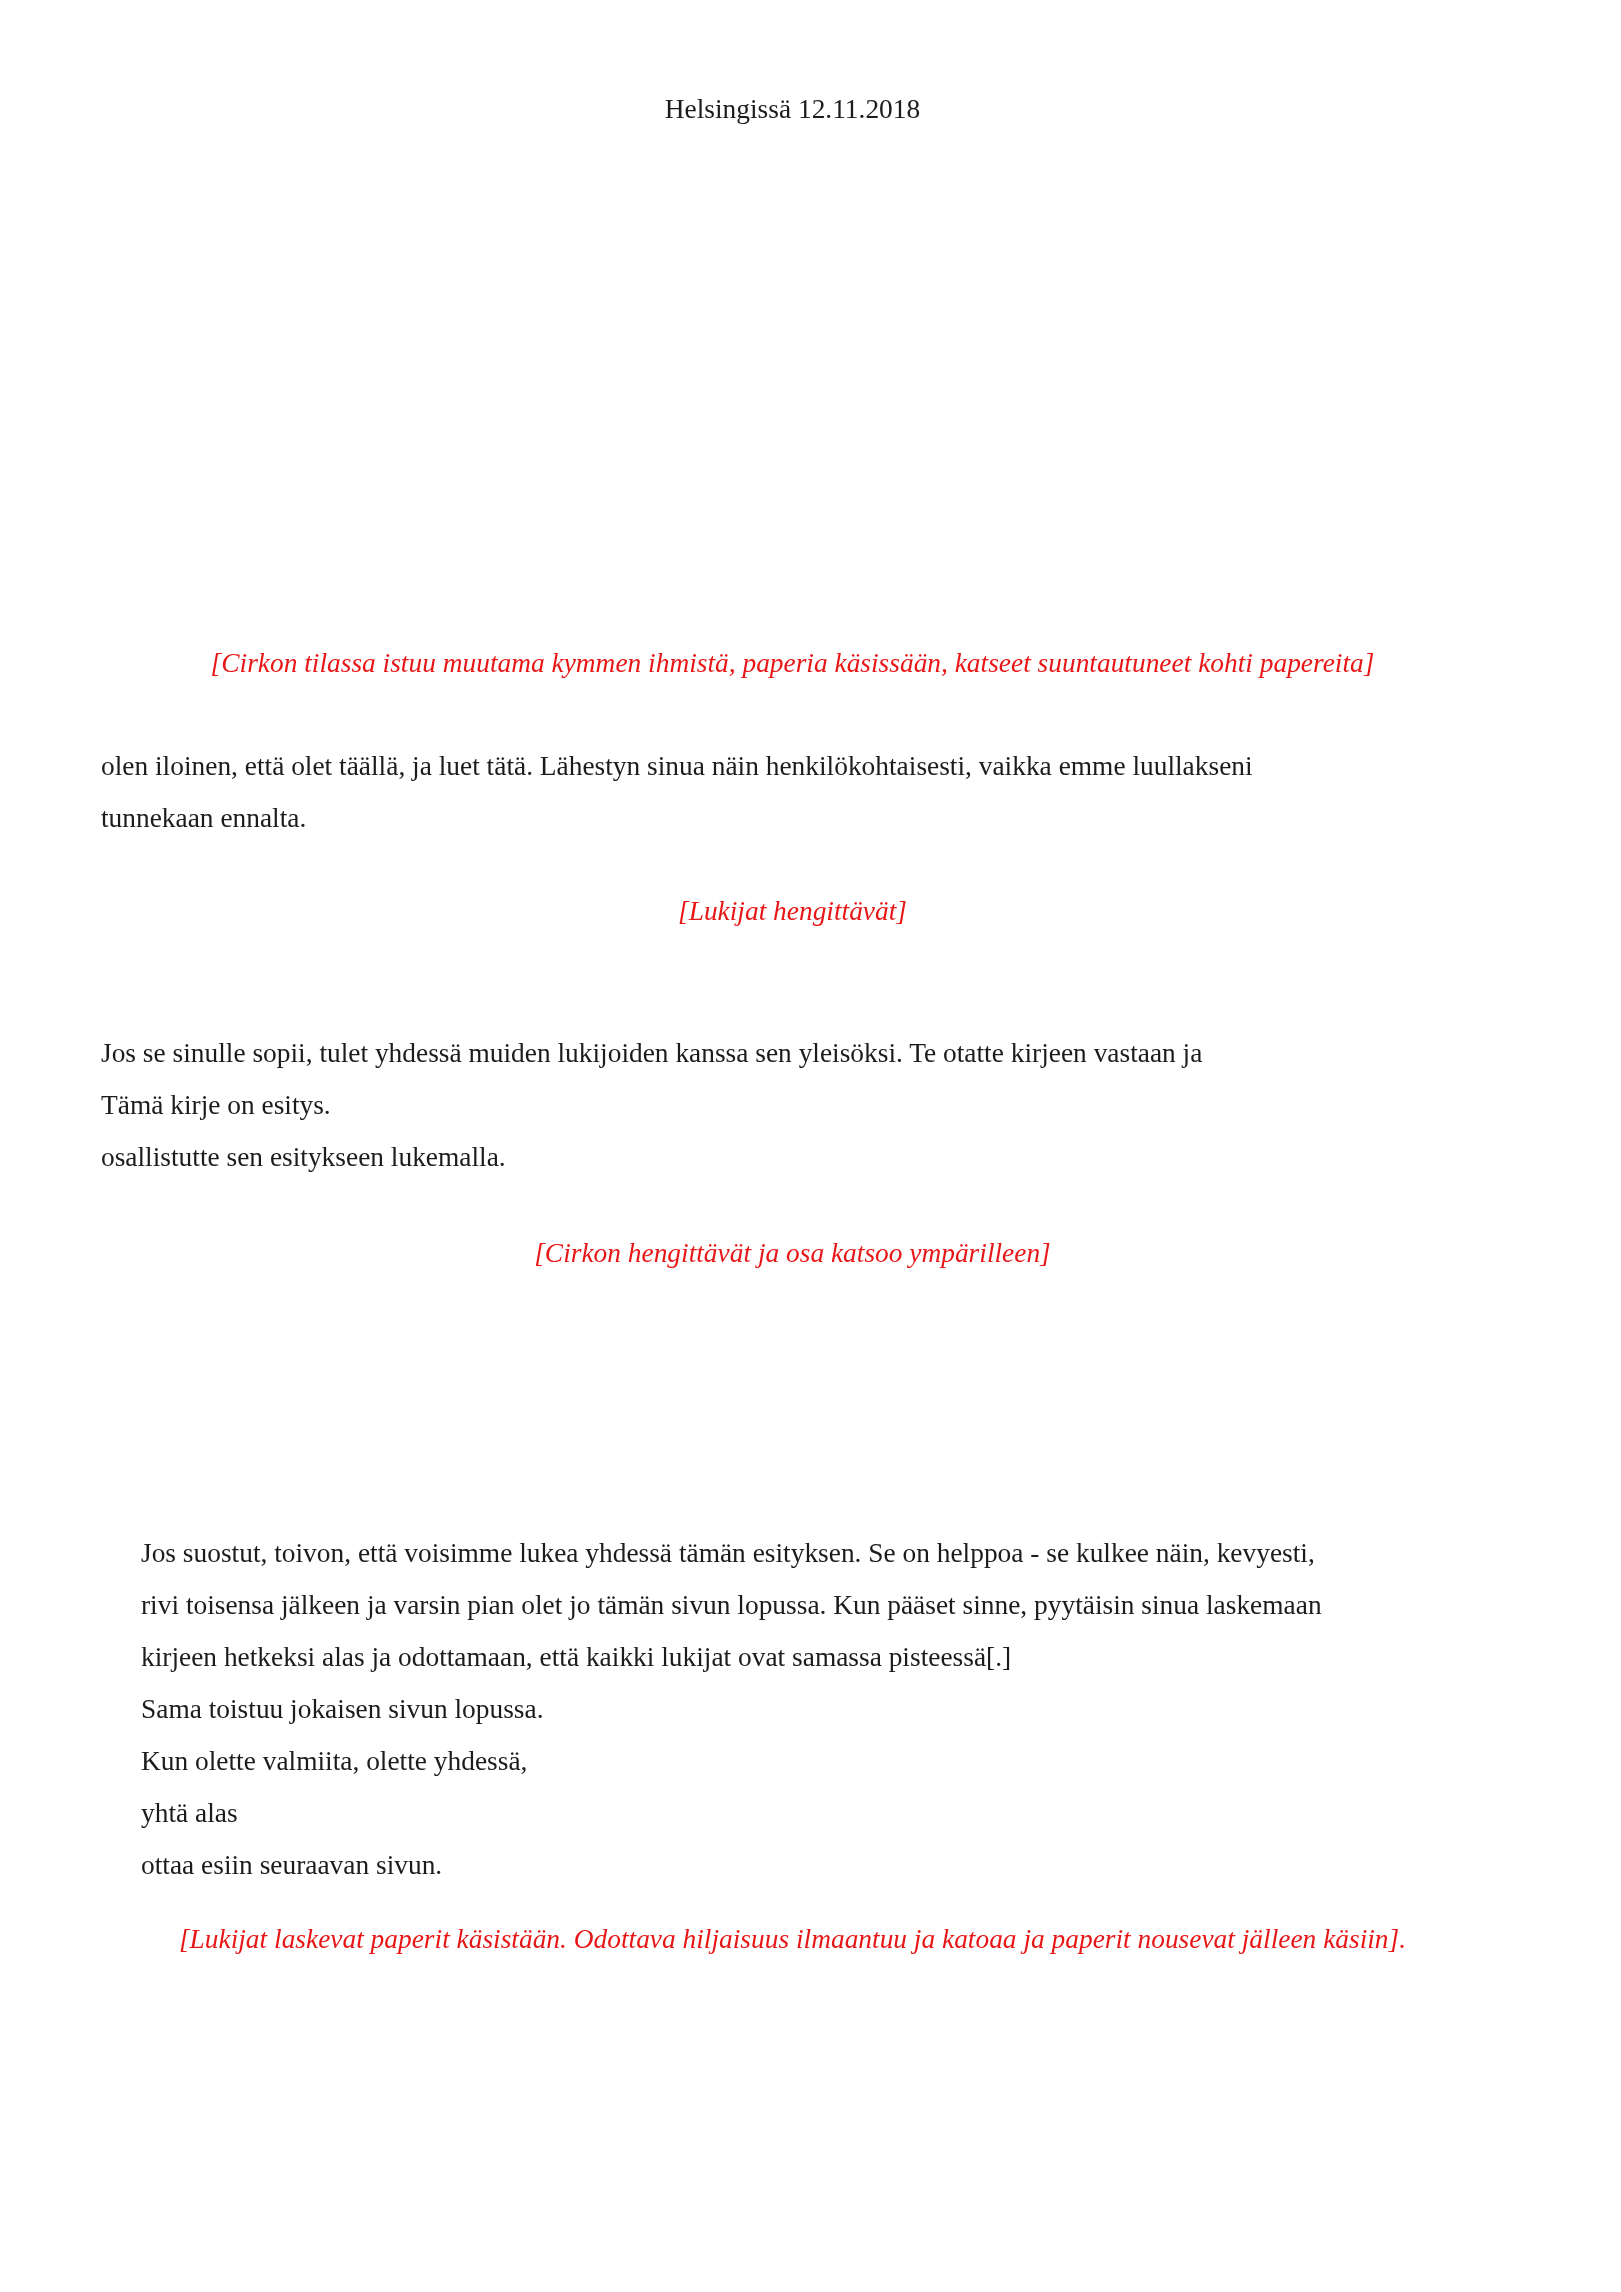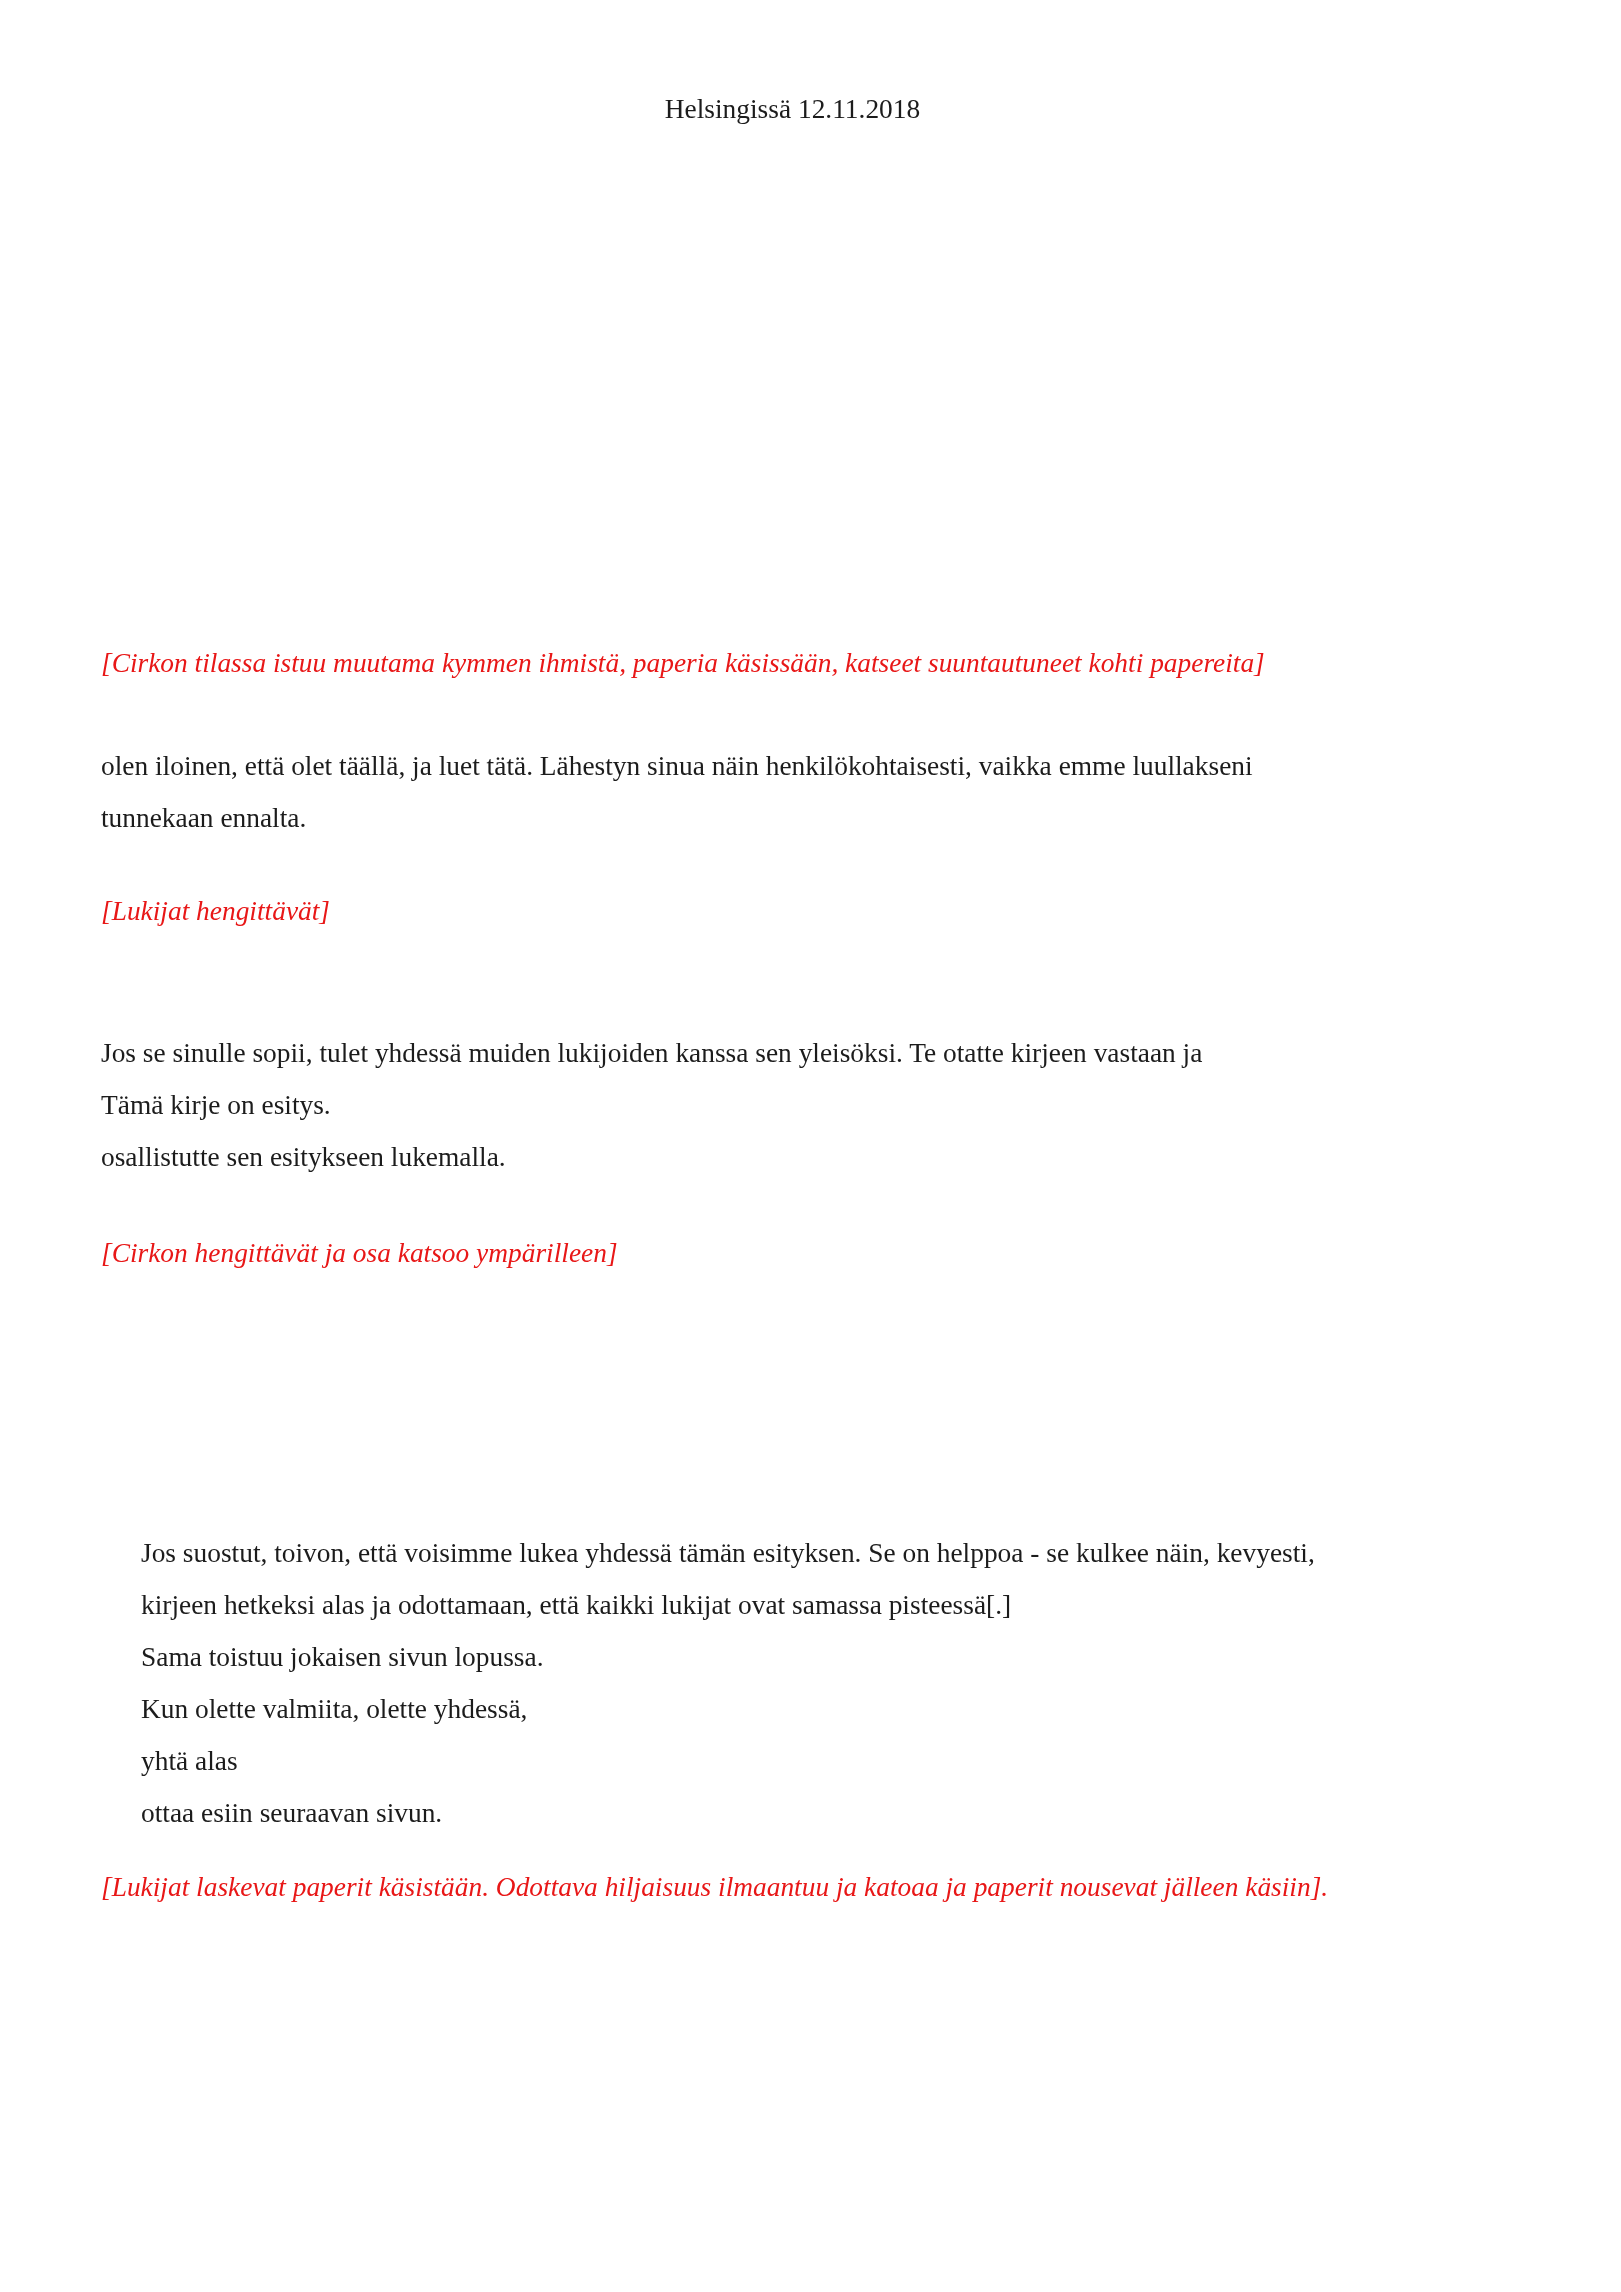"[Cirkon tilassa istuu muutama kymmen" .stage { text-align: none -> center }
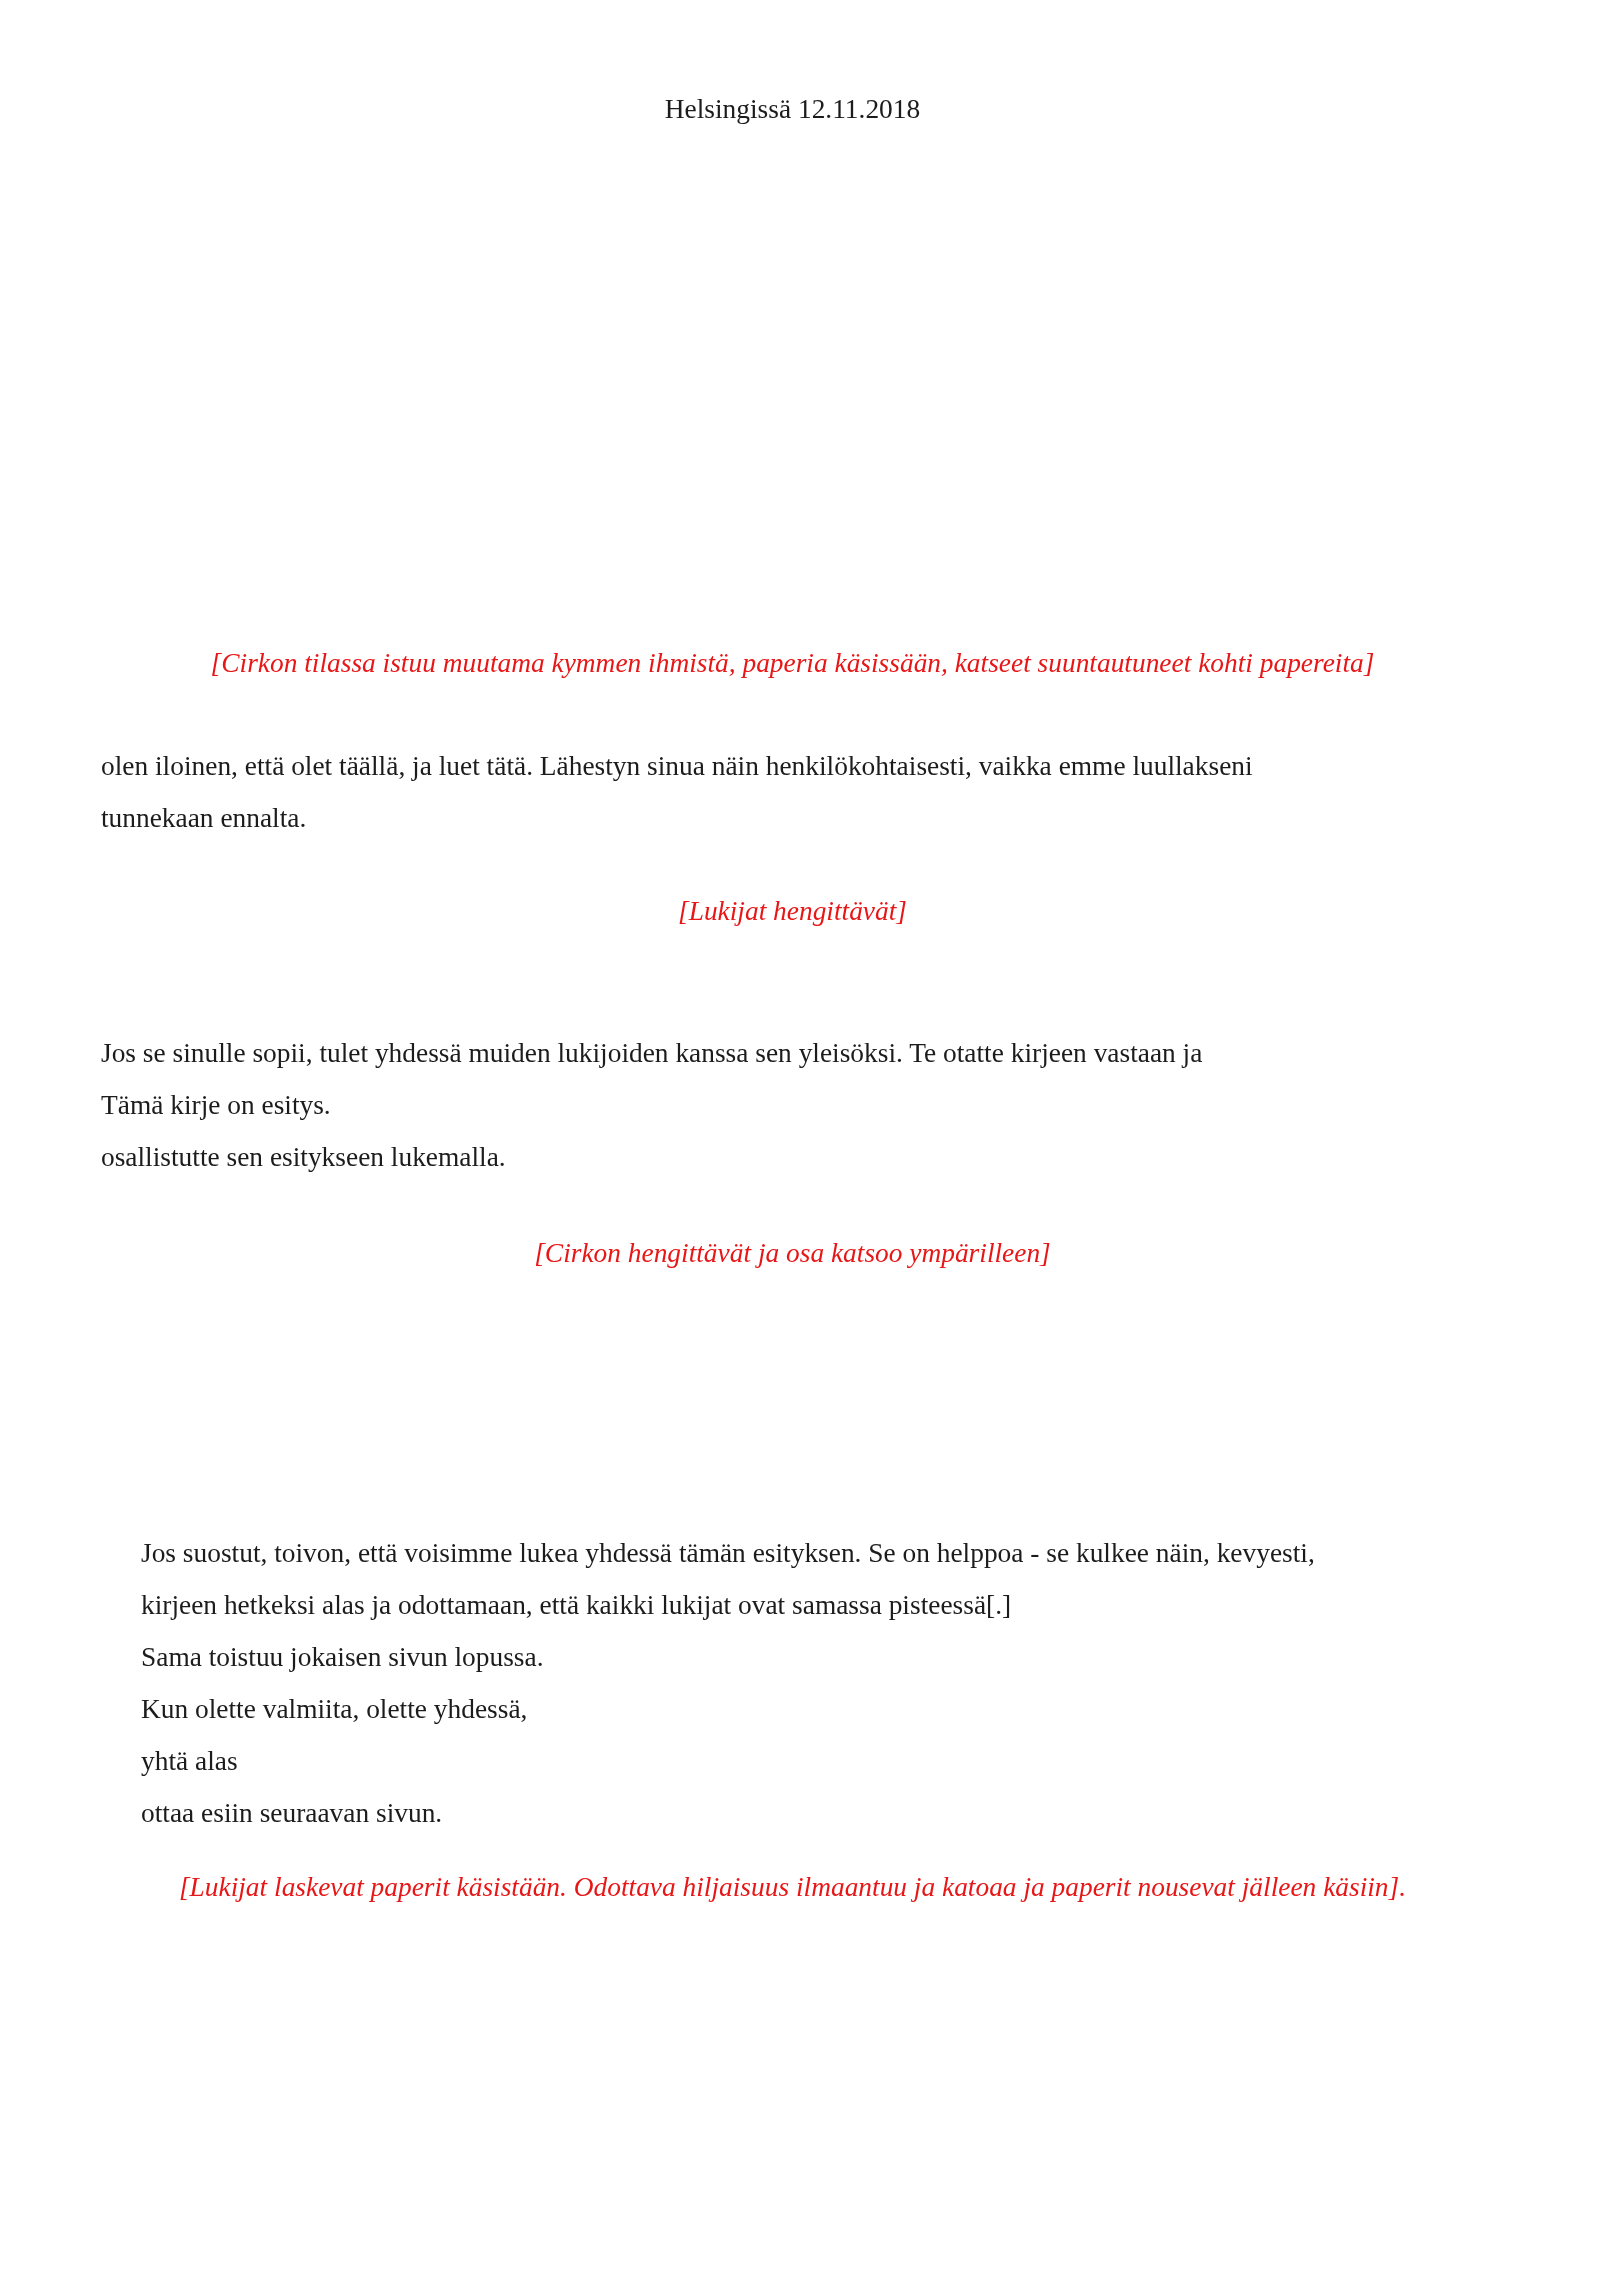"rivi toisensa jälkeen ja varsin" div.line { html: none -> <div>rivi toisensa jälkeen ja varsin pian olet jo tämän sivun lopussa. Kun pääset sinne, pyytäisin sinua laskemaan</div> }
